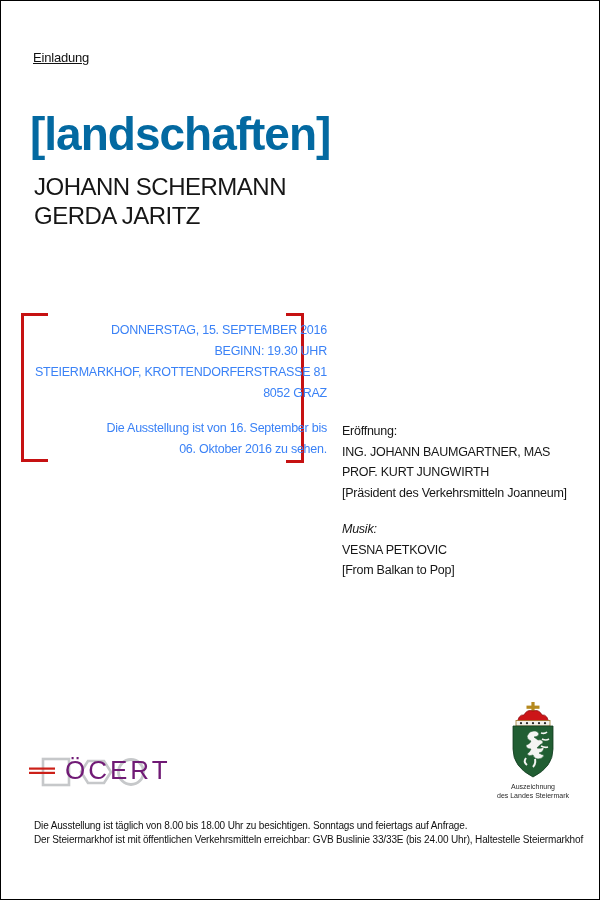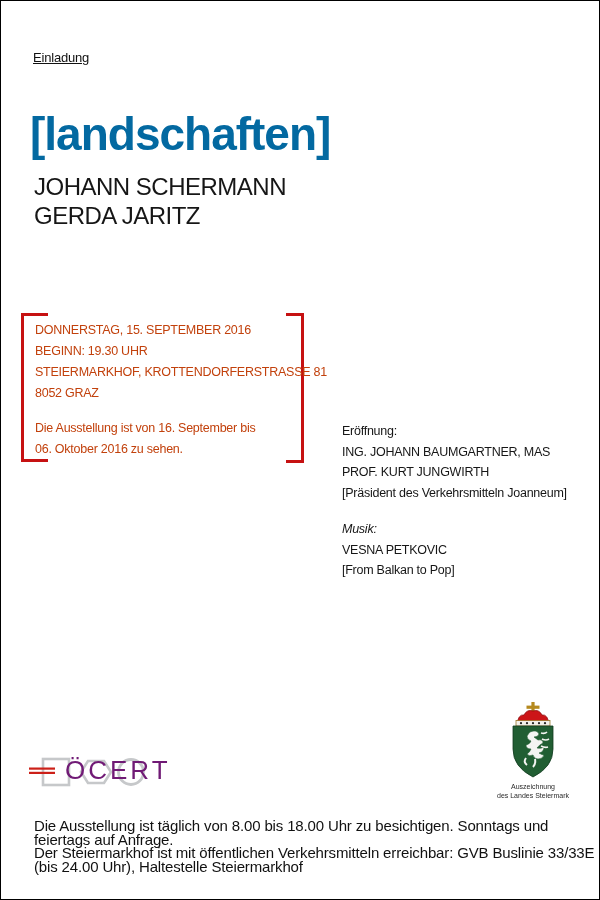"DONNERSTAG, 15. SEPTEMBER 2016" .event-block { color: #c2410c -> #3b82f6; text-align: none -> right }
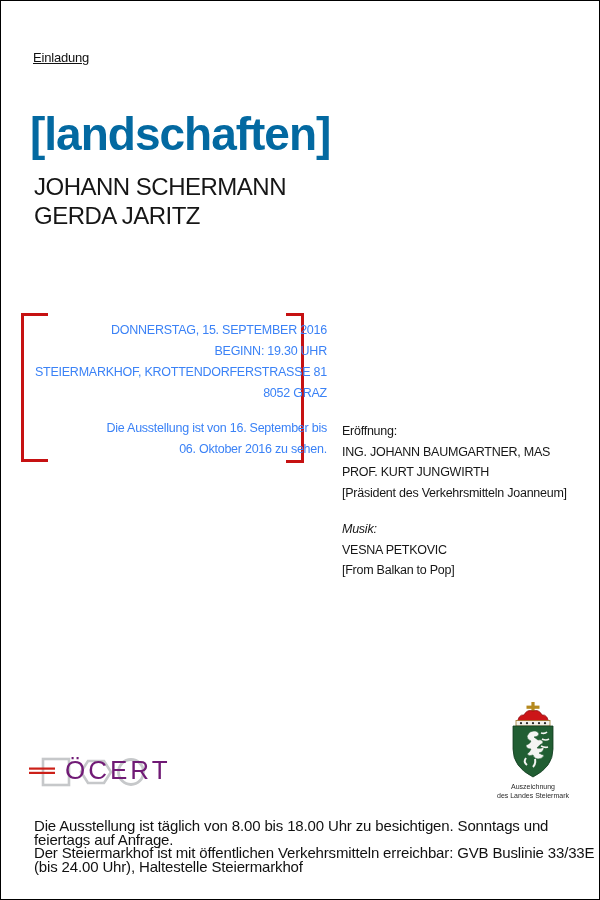"Die Ausstellung ist täglich von" .footer { font-size: 15px -> 10px }
